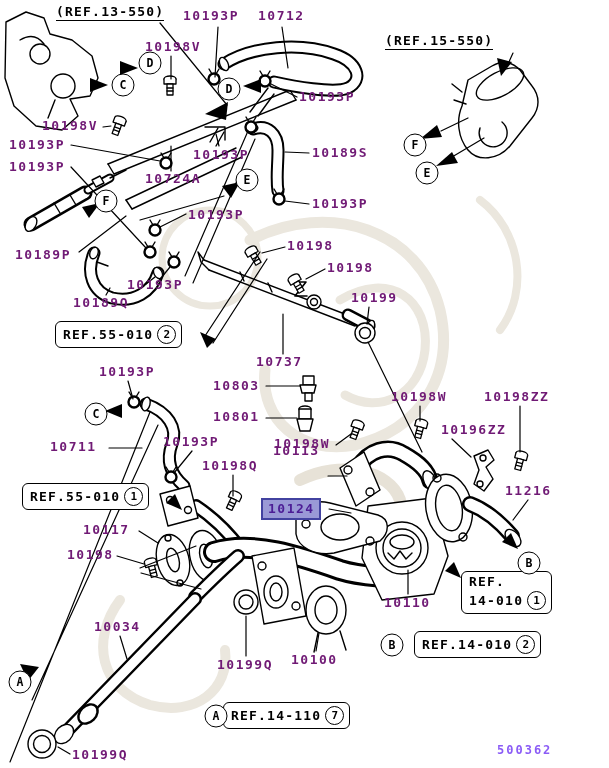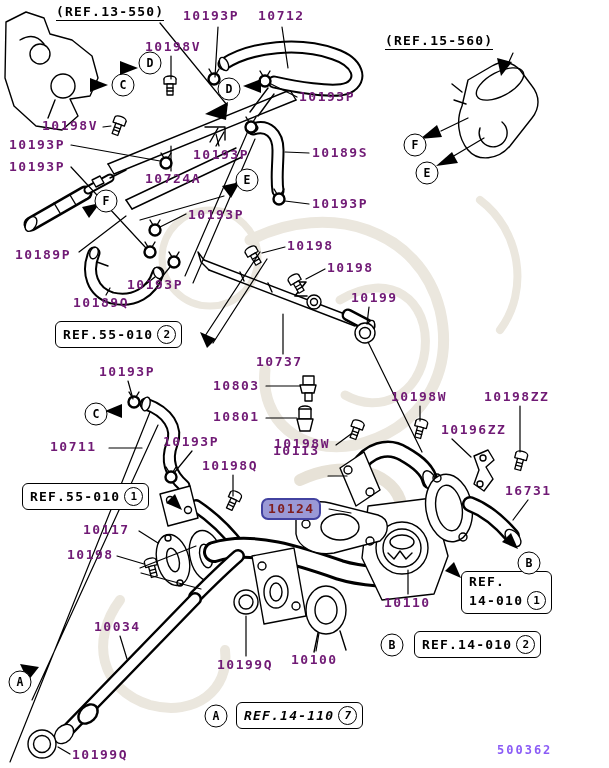"(REF.15-560)" div.refunder { text: REF.15-560 -> REF.15-550 }
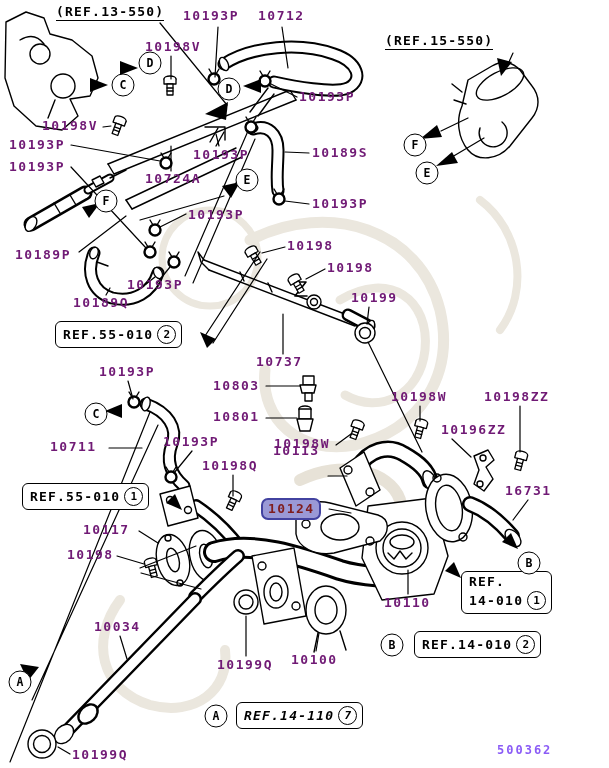"16731" div.plabel { text: 16731 -> 11216 }
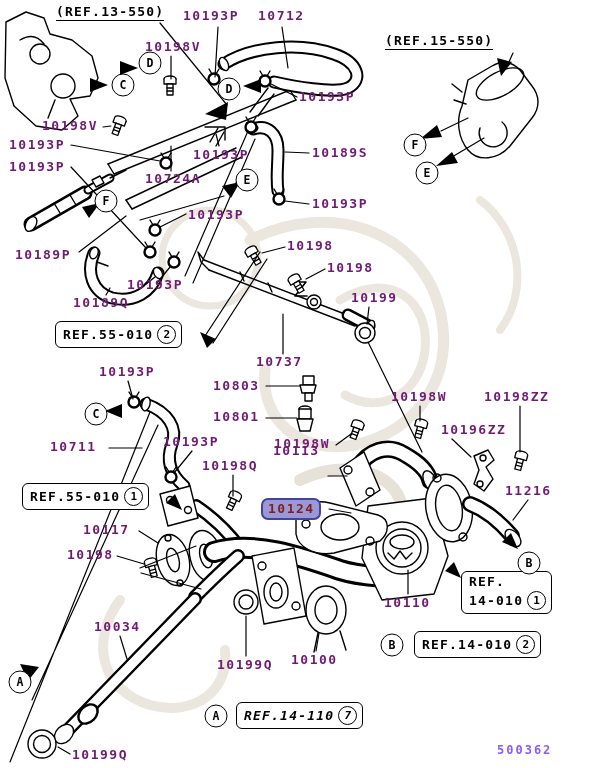"10124" div.plabel { border-radius: 7px -> none; color: #7f1d1d -> #4c1d95 }
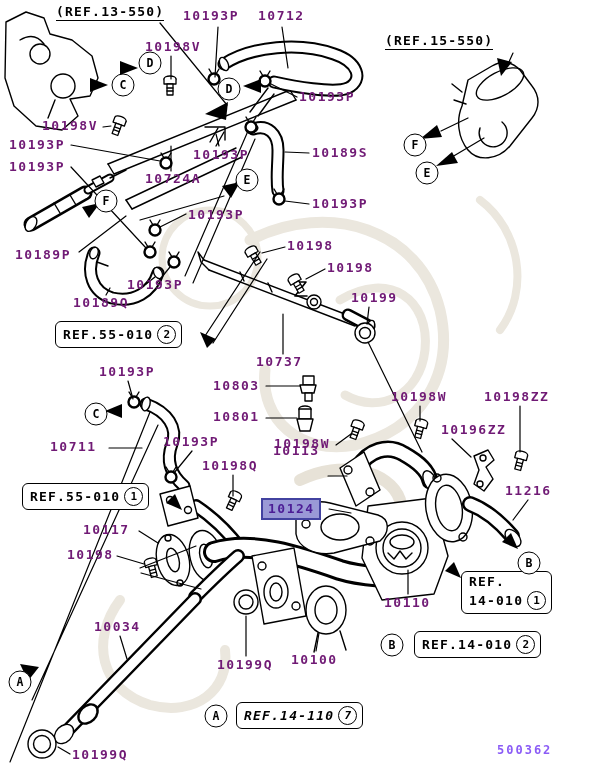"REF.14-110" div.refbox { font-style: italic -> none; left: 236px -> 223px }
